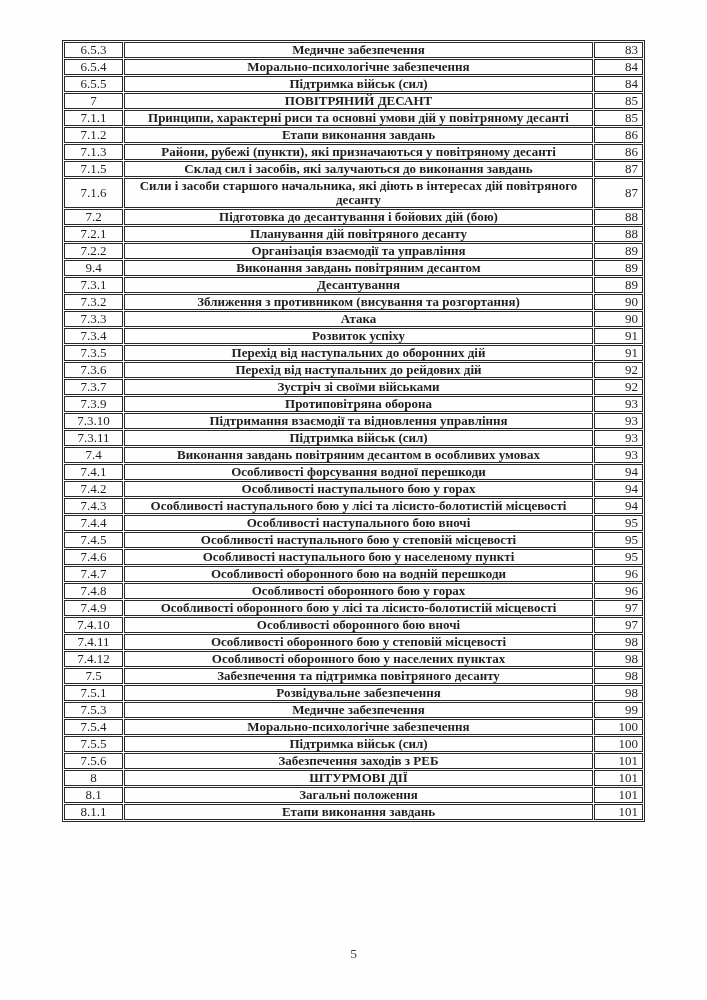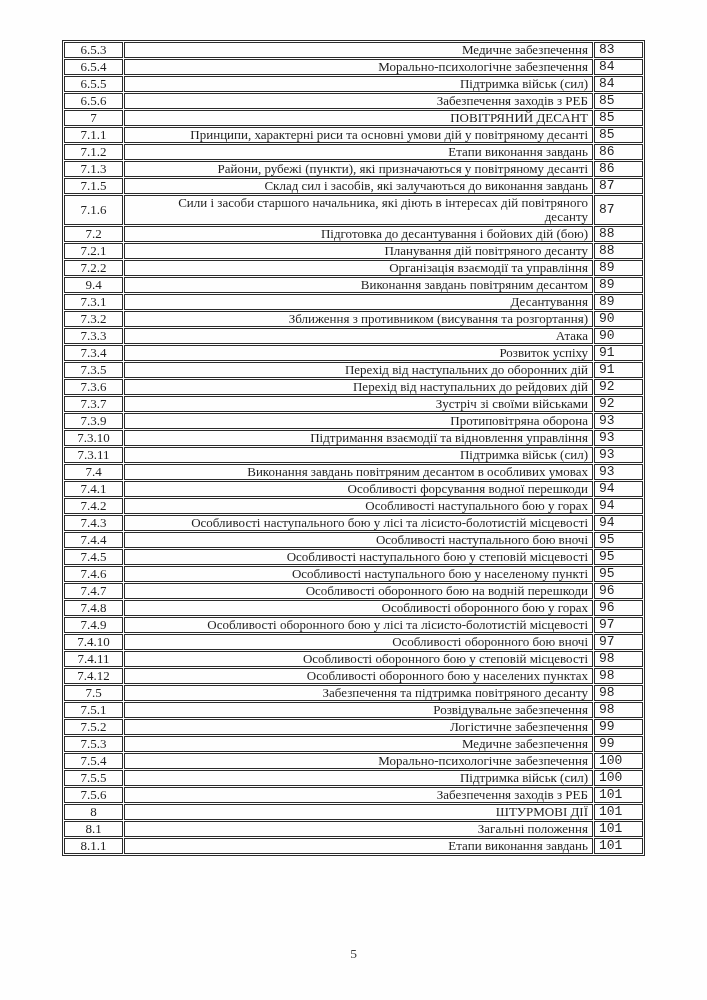"Медичне забезпечення" td.cell-title { font-weight: none -> bold; text-align: right -> center }
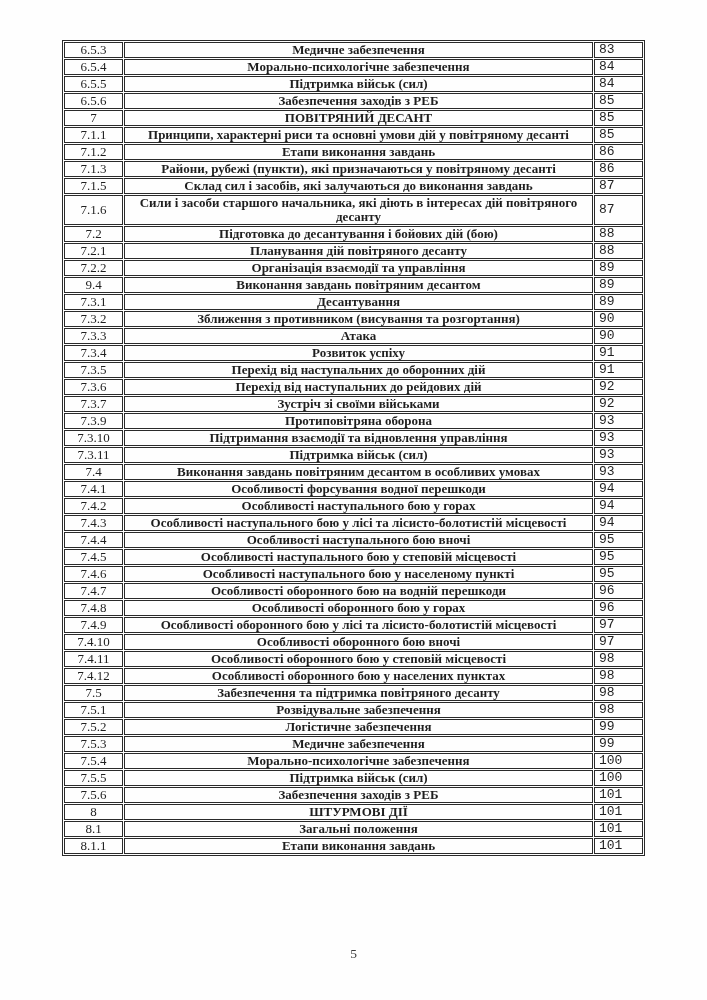"83" td.cell-page { font-family: Liberation Mono, monospace -> none; text-align: left -> right }
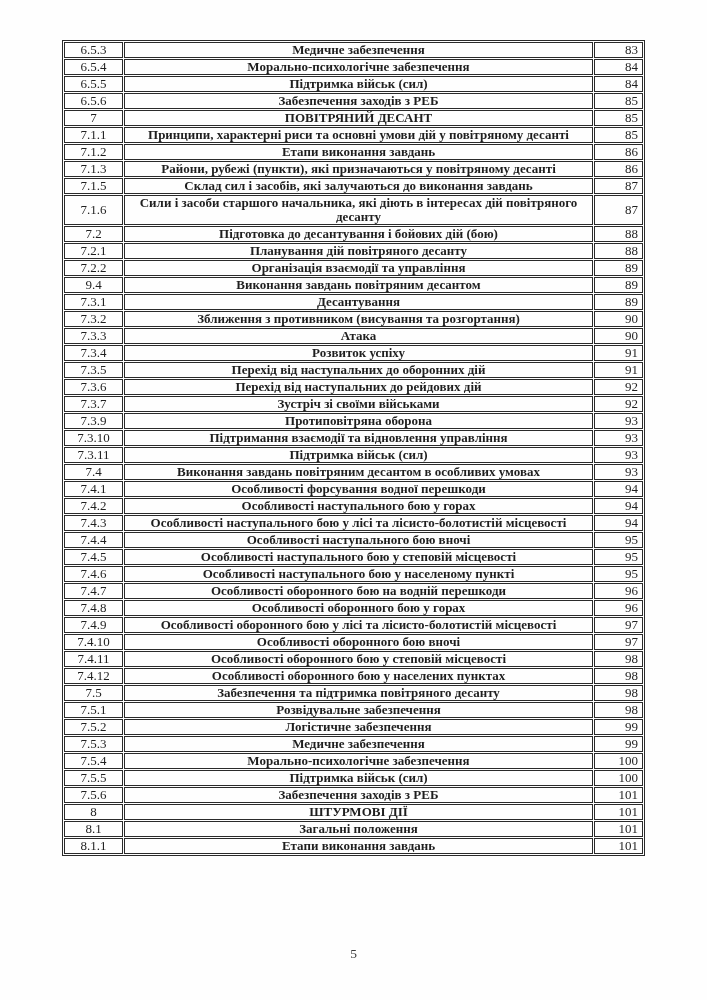"6.5.6" tr { html: <tr> <td>6.5.6</td> <td>Забезпечення заходів з РЕБ</td> <td>85</td> </tr> -> none }
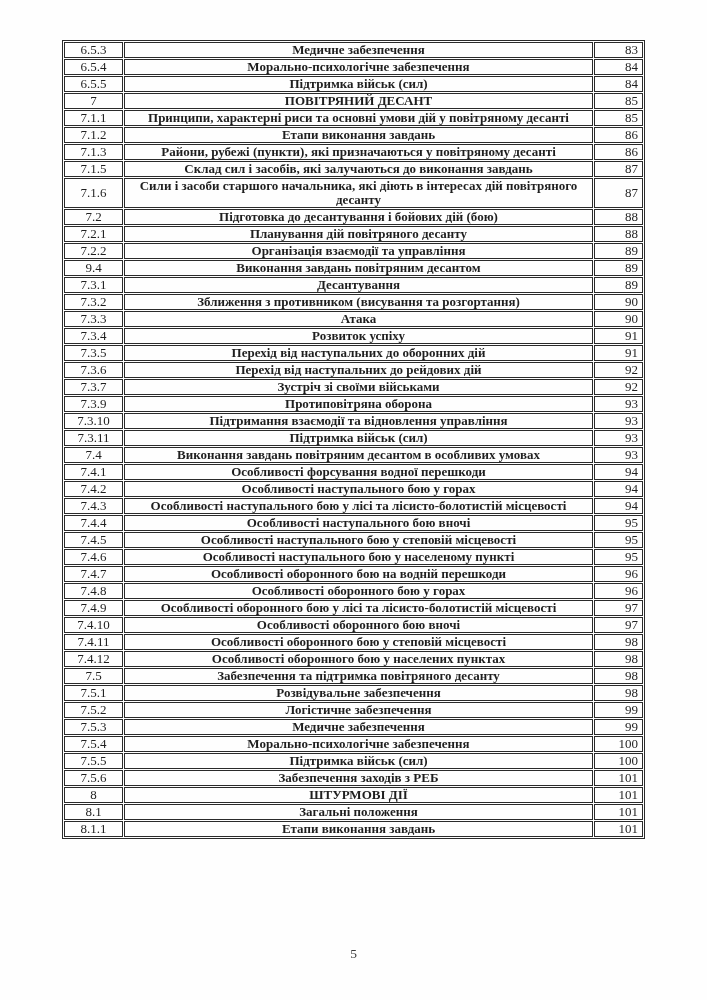"7.5.2" tr { html: <tr> <td>7.5.2</td> <td>Логістичне забезпечення</td> <td>99</td> </tr> -> none }
